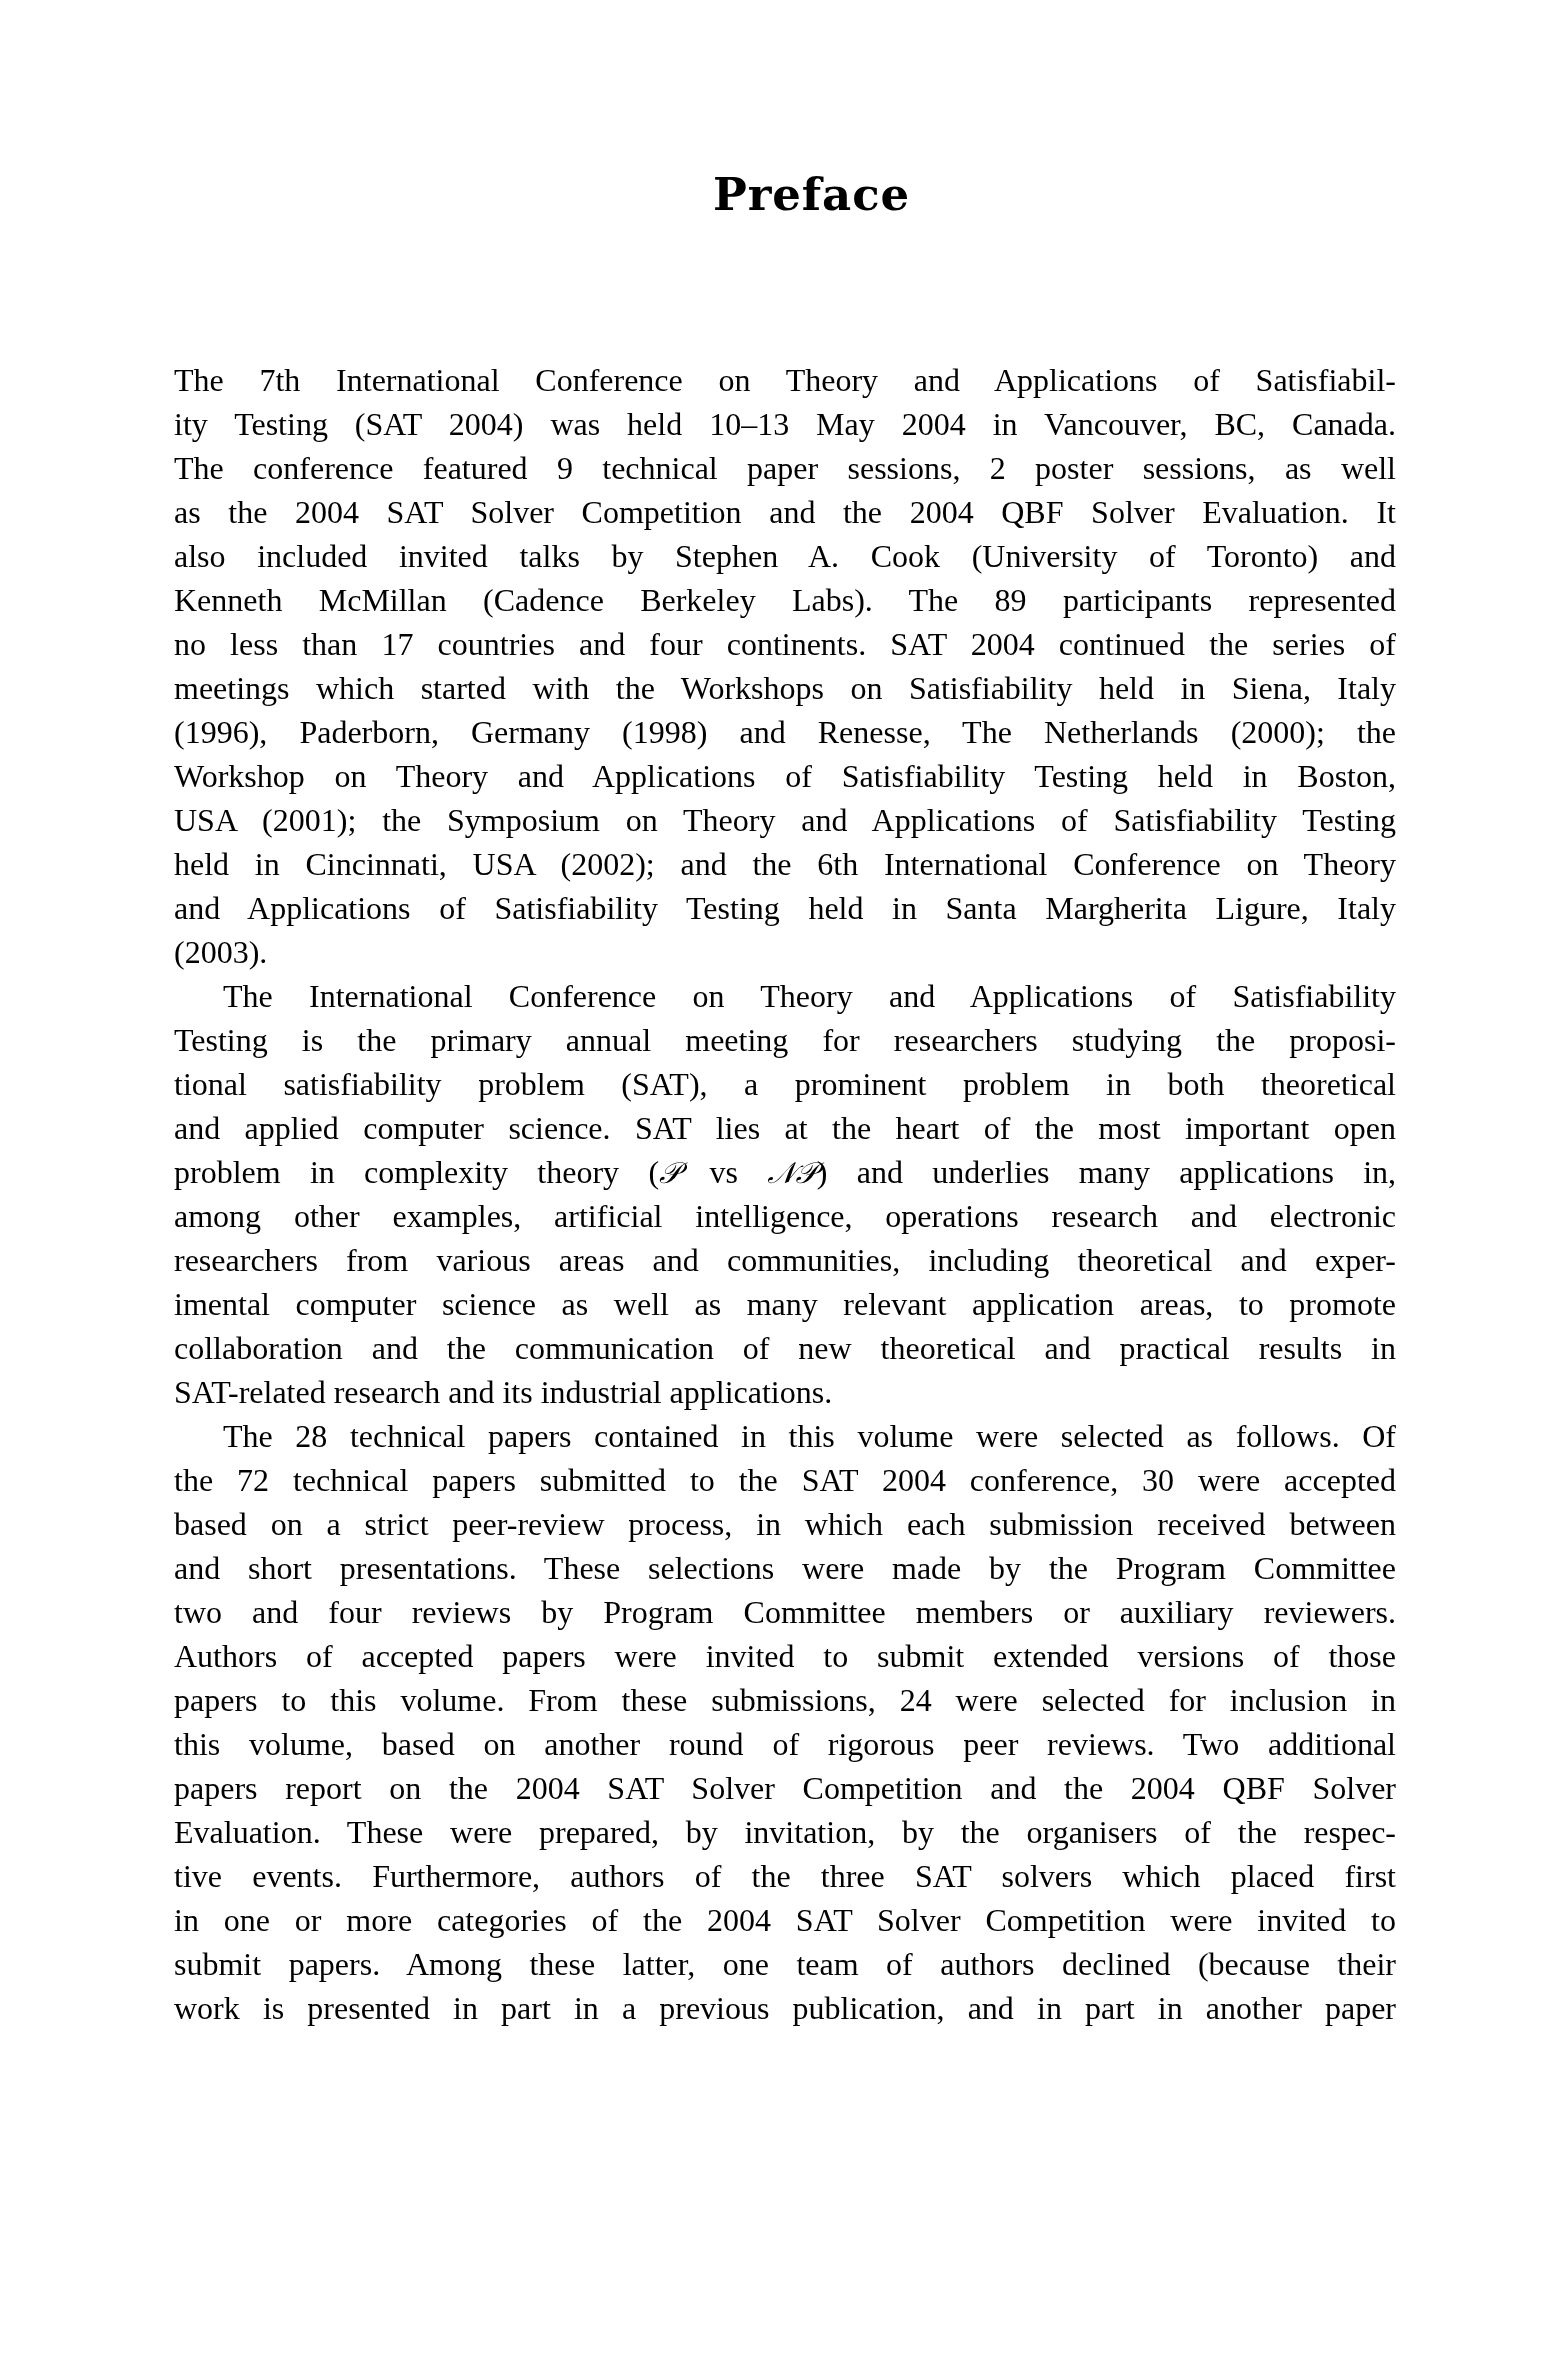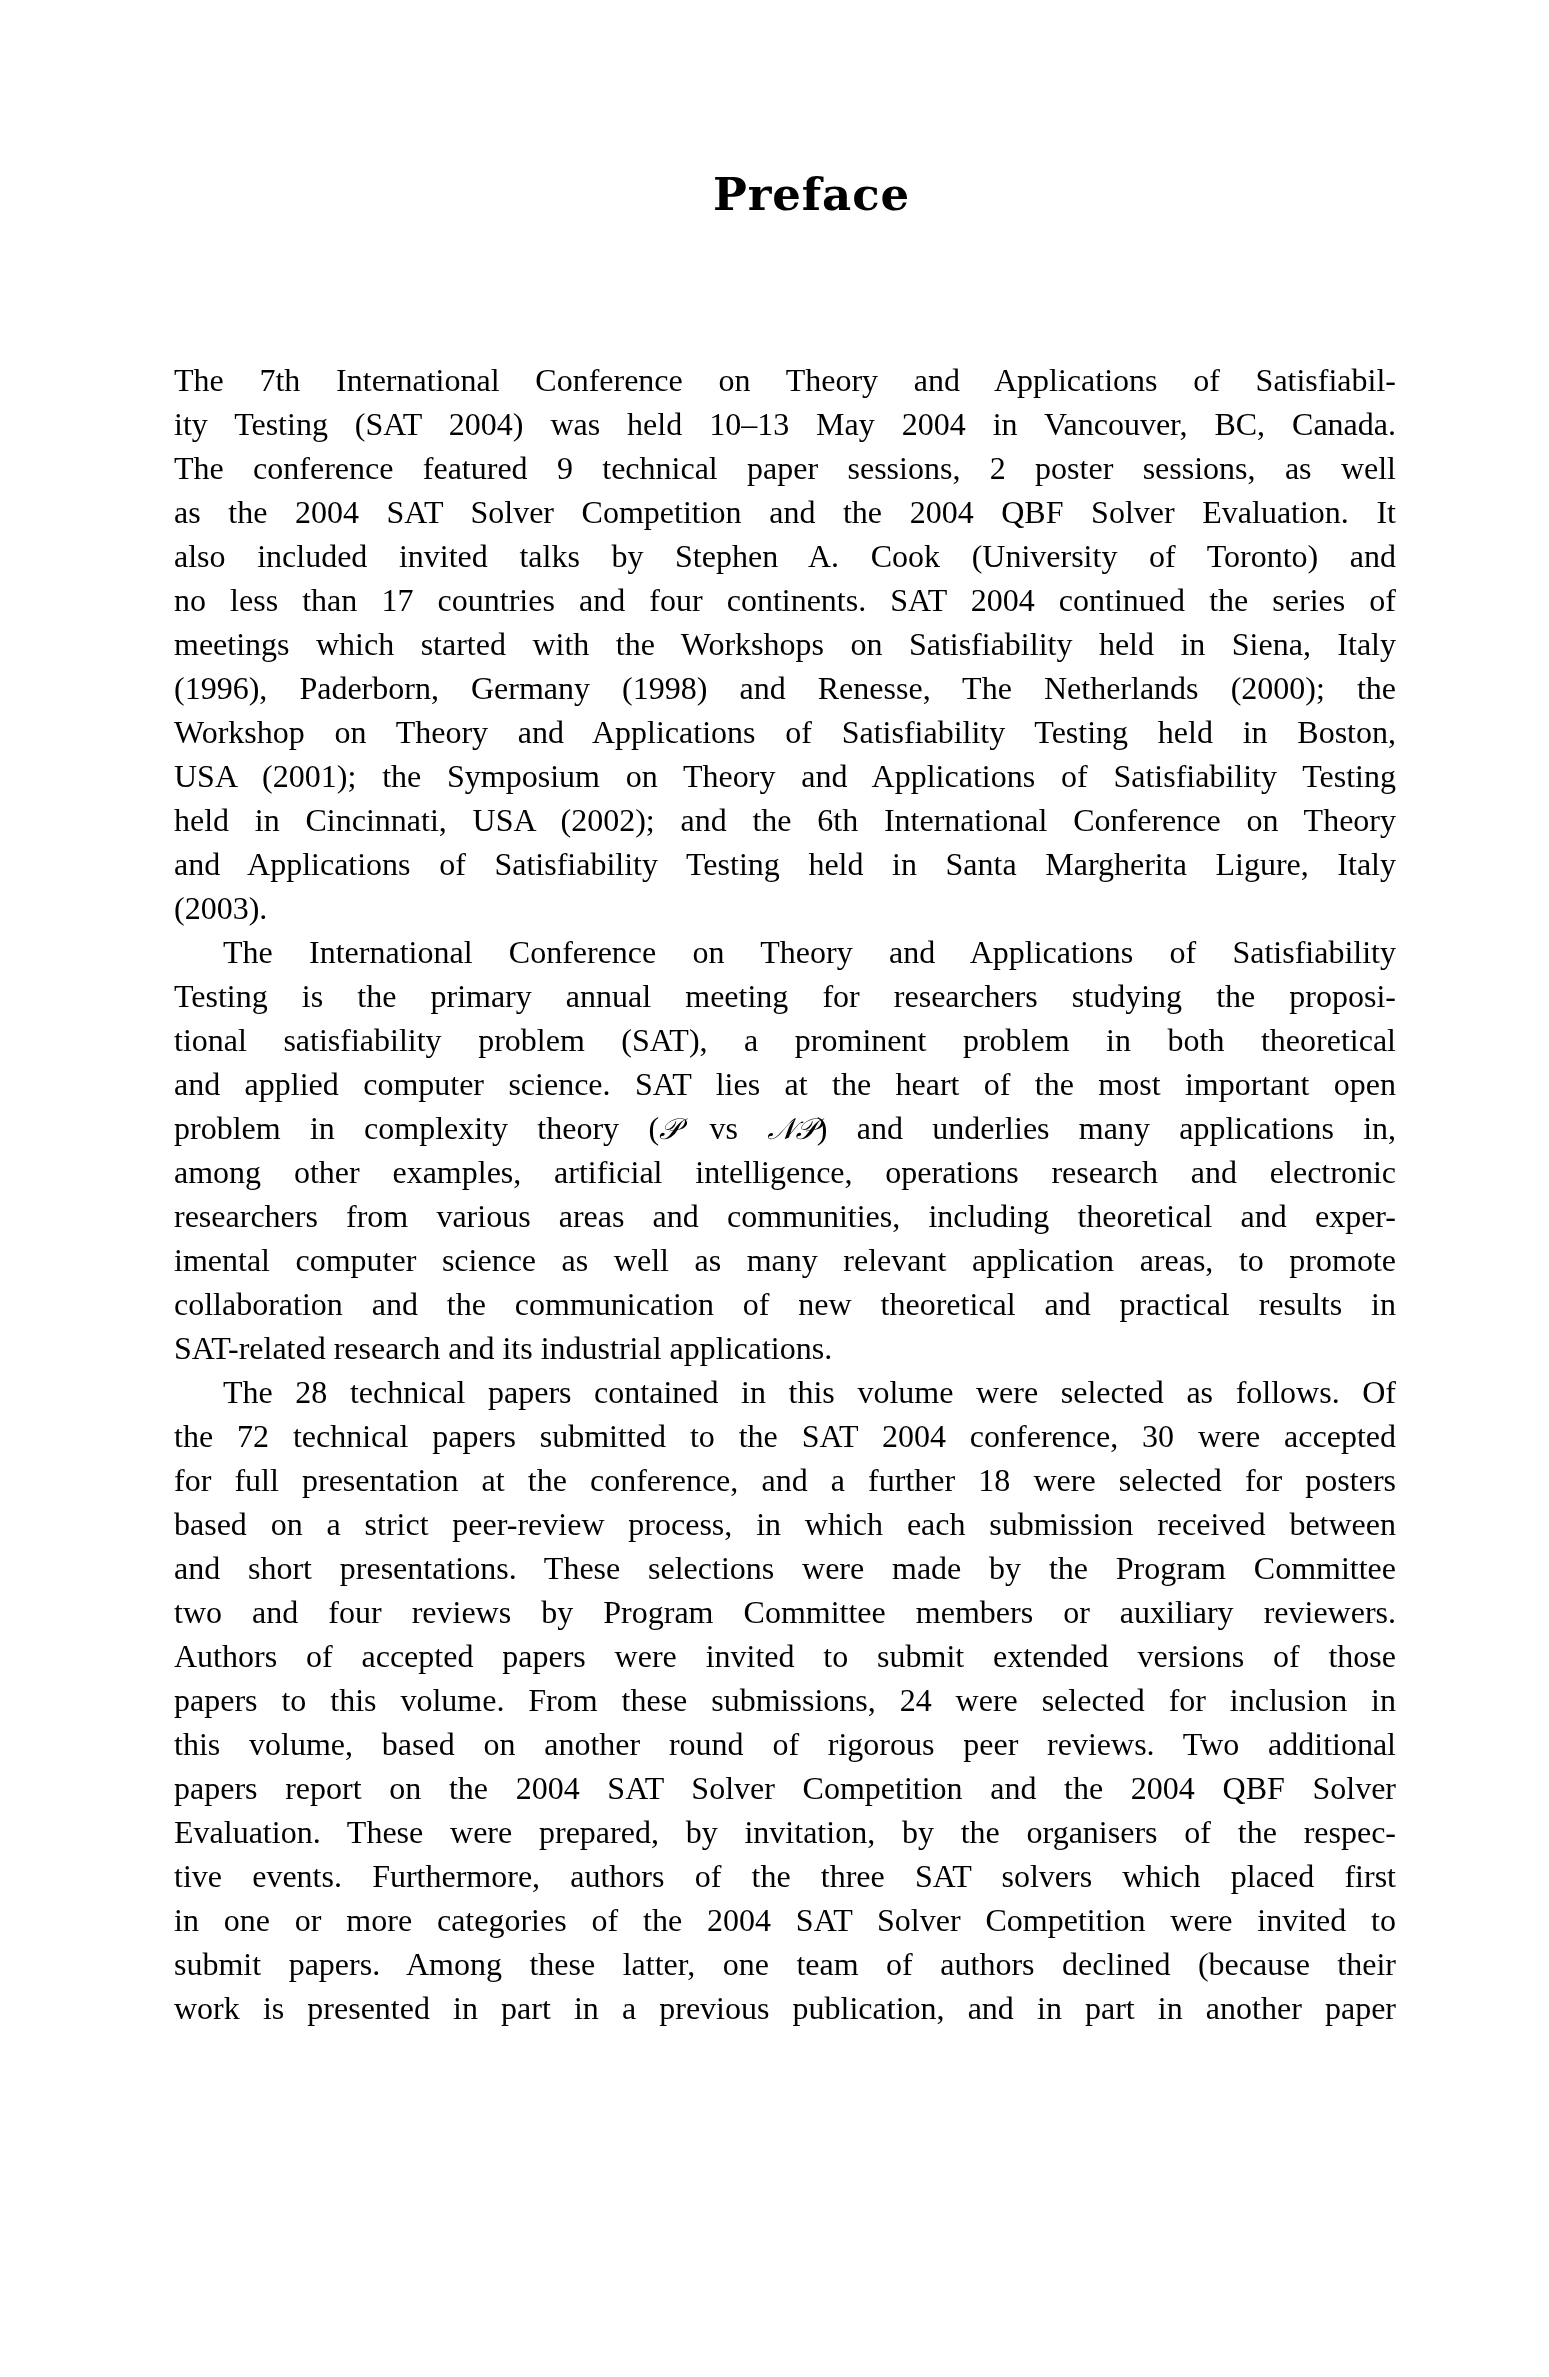"Kenneth McMillan (Cadence Berkeley" span.line { html: none -> <span>Kenneth McMillan (Cadence Berkeley Labs). The 89 participants represented</span> }
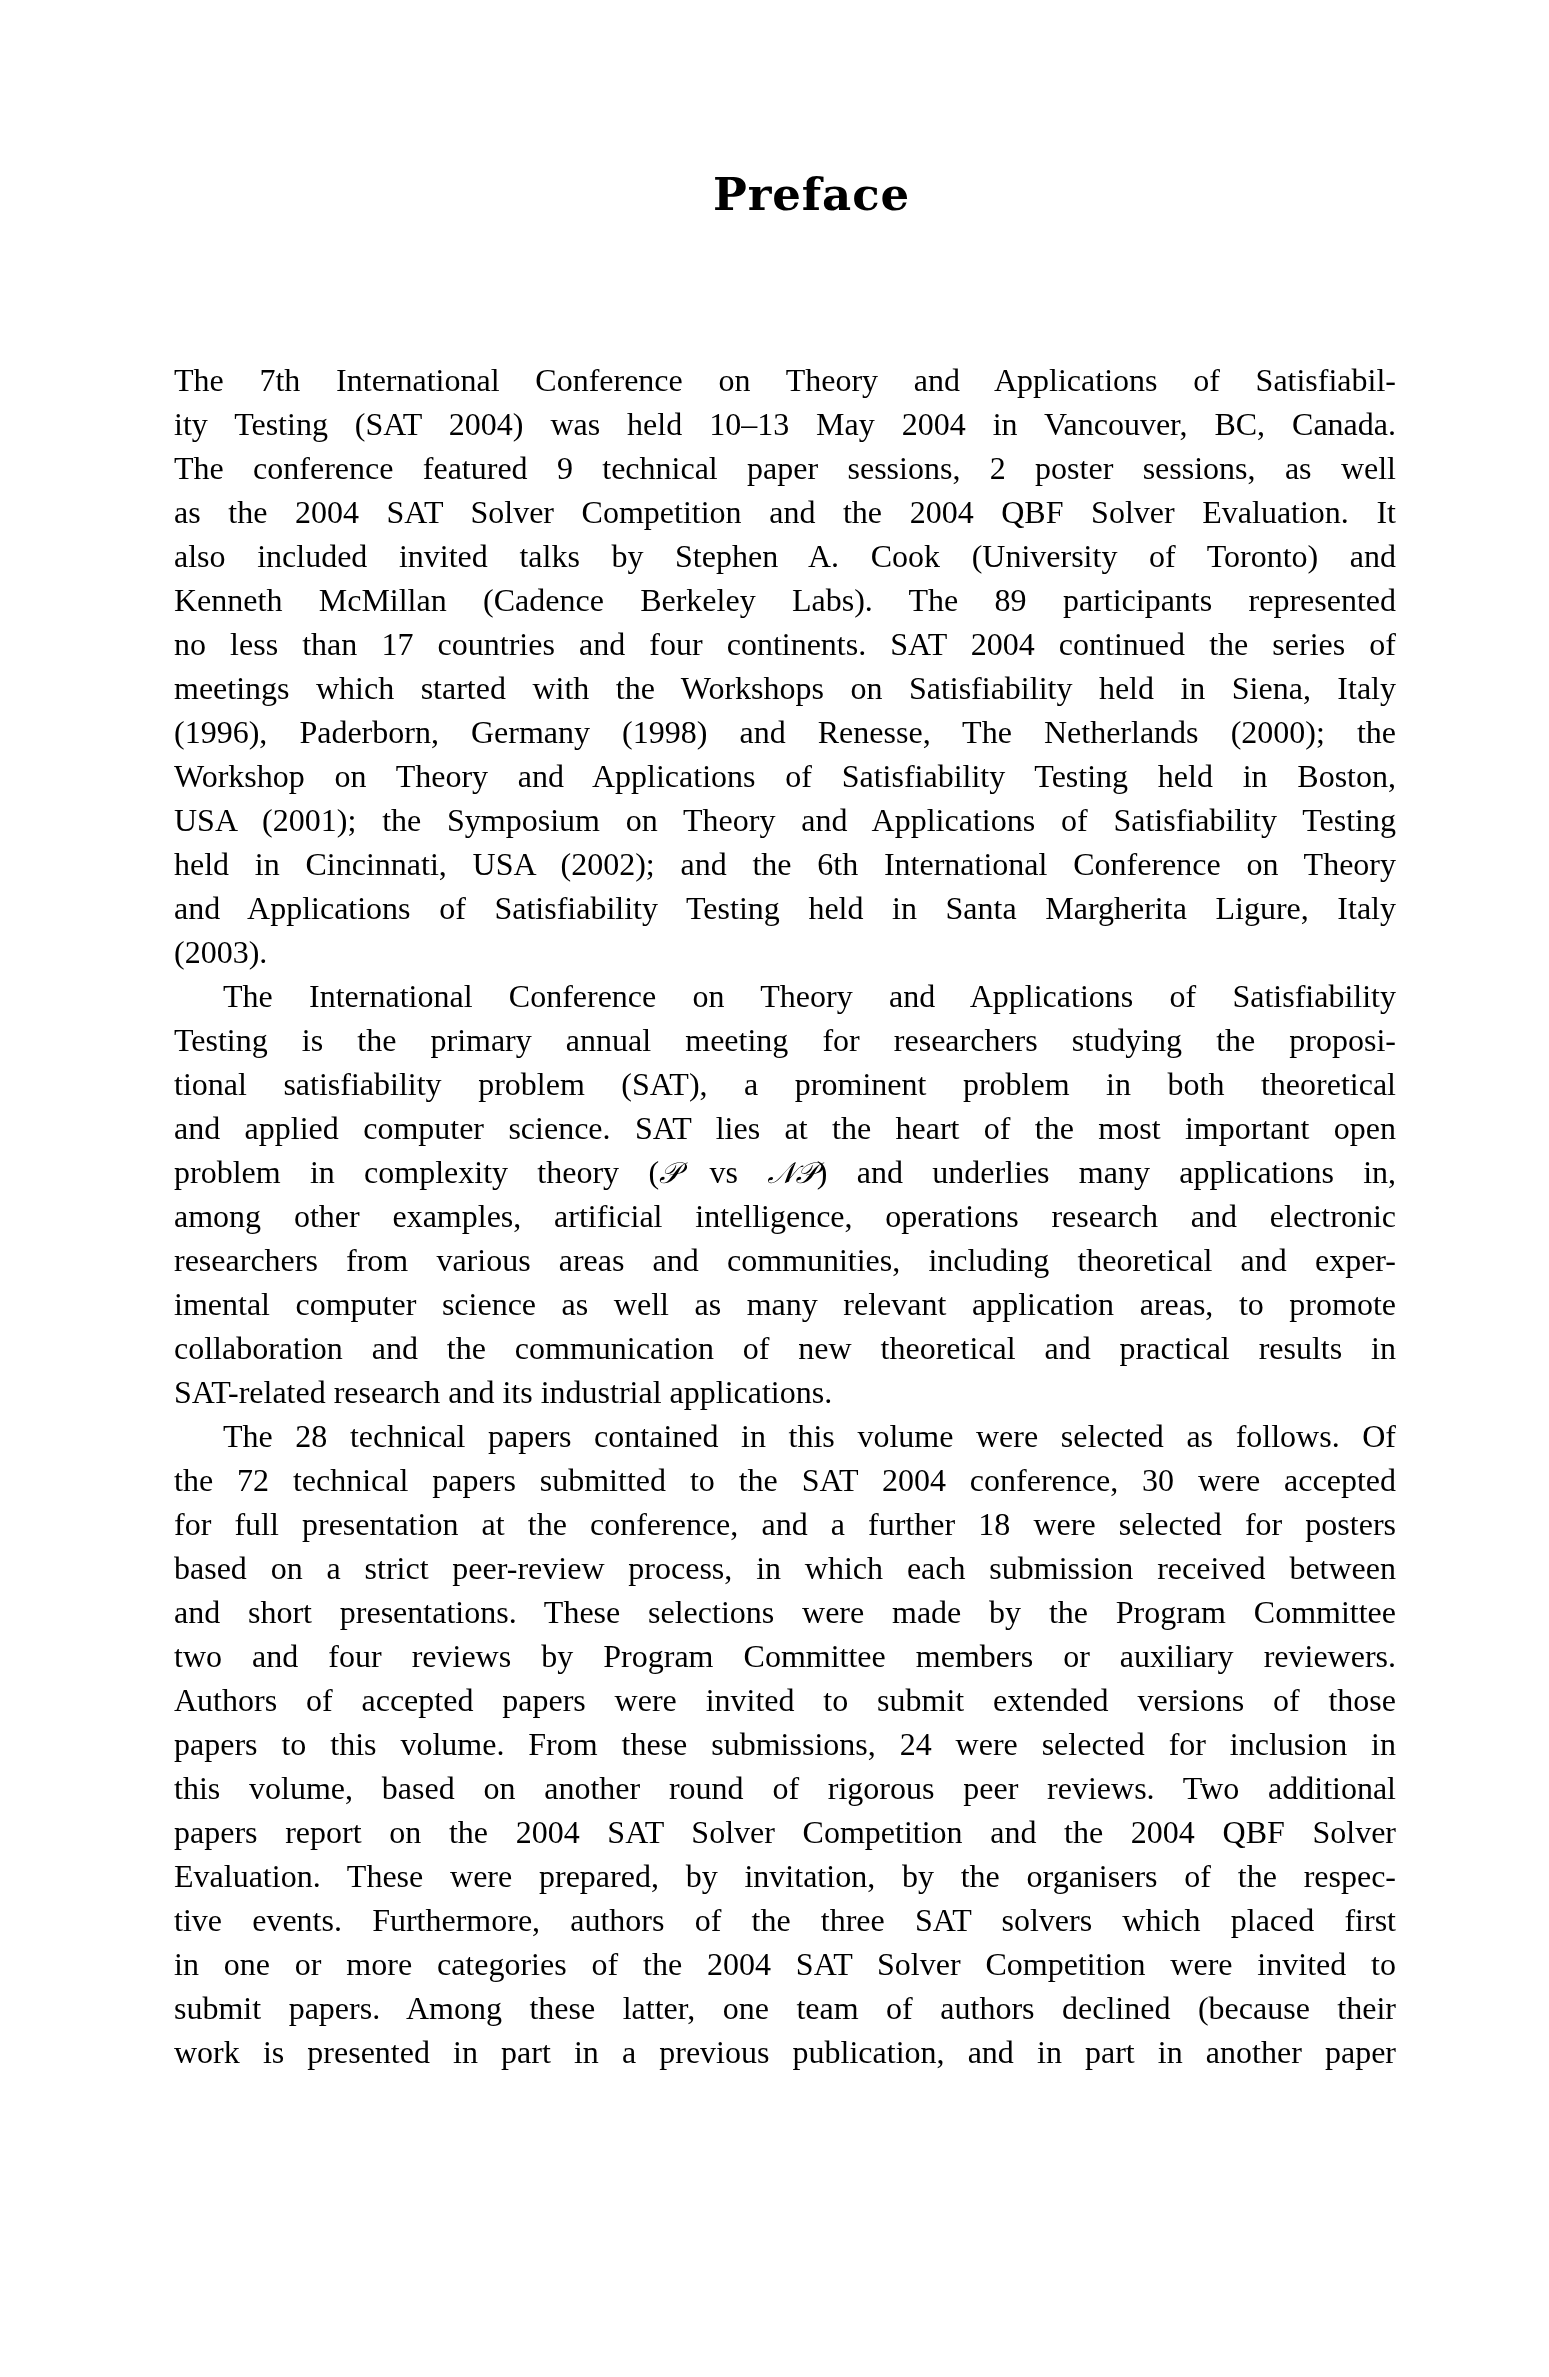"for full presentation at the" span.line { html: <span>for full presentation at the conference, and a further 18 were selected for posters</span> -> none }
